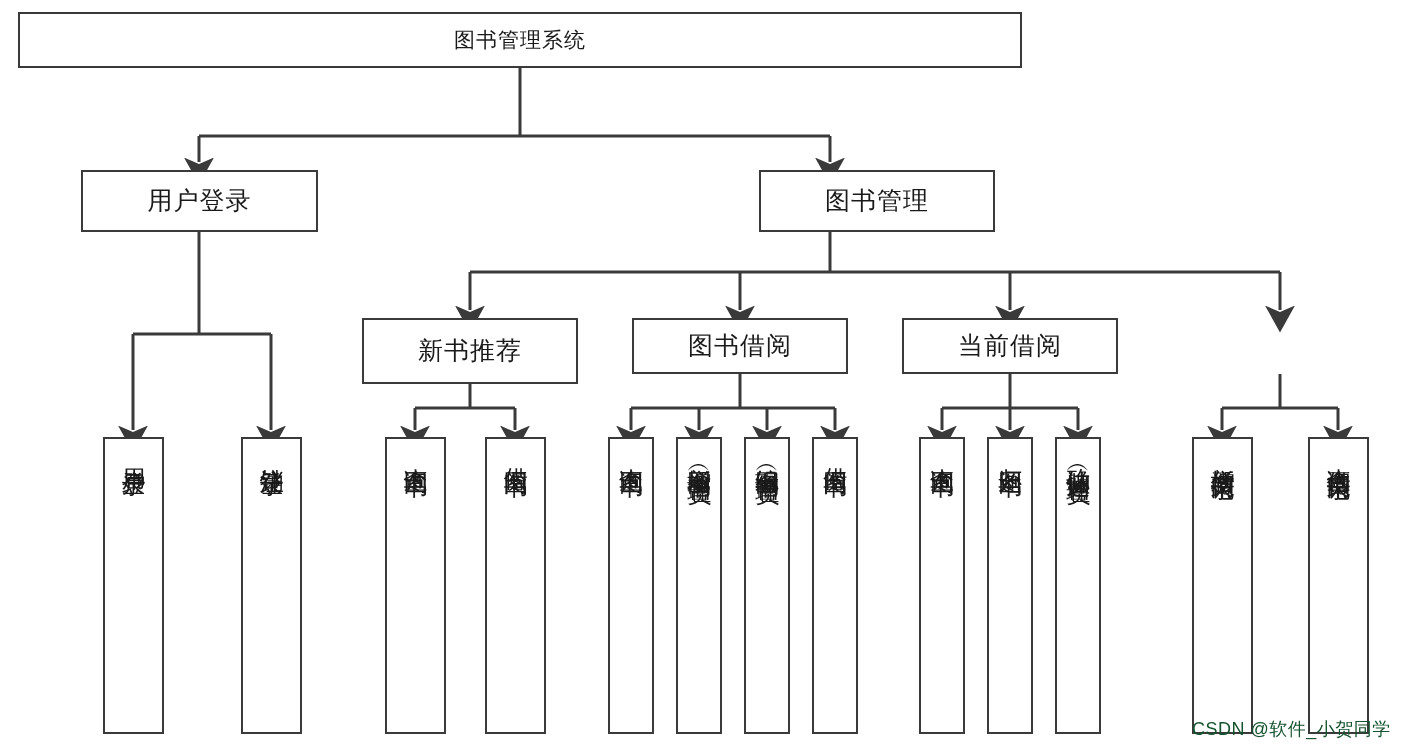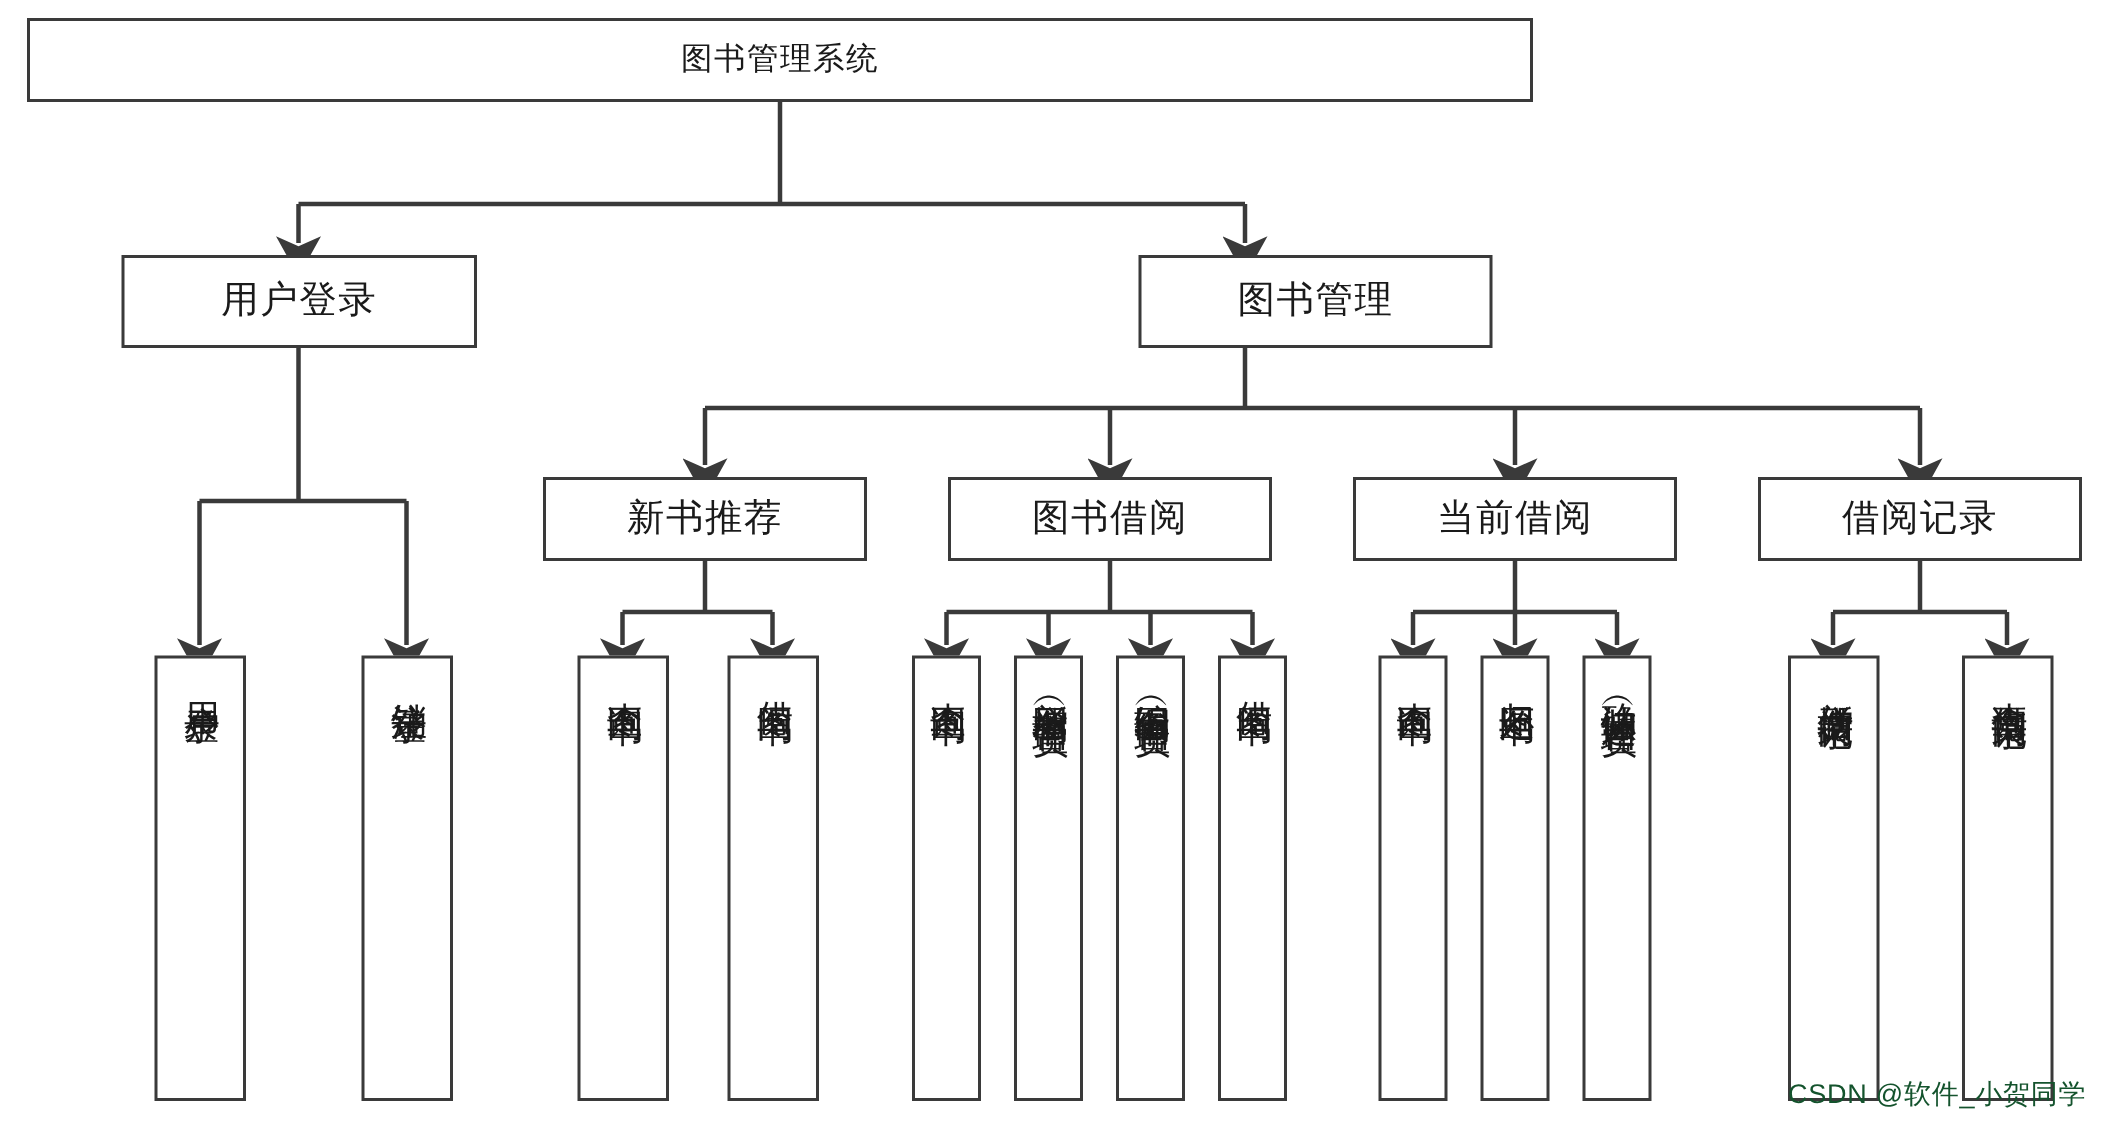"新书推荐" div.node { height: 56px -> 66px }
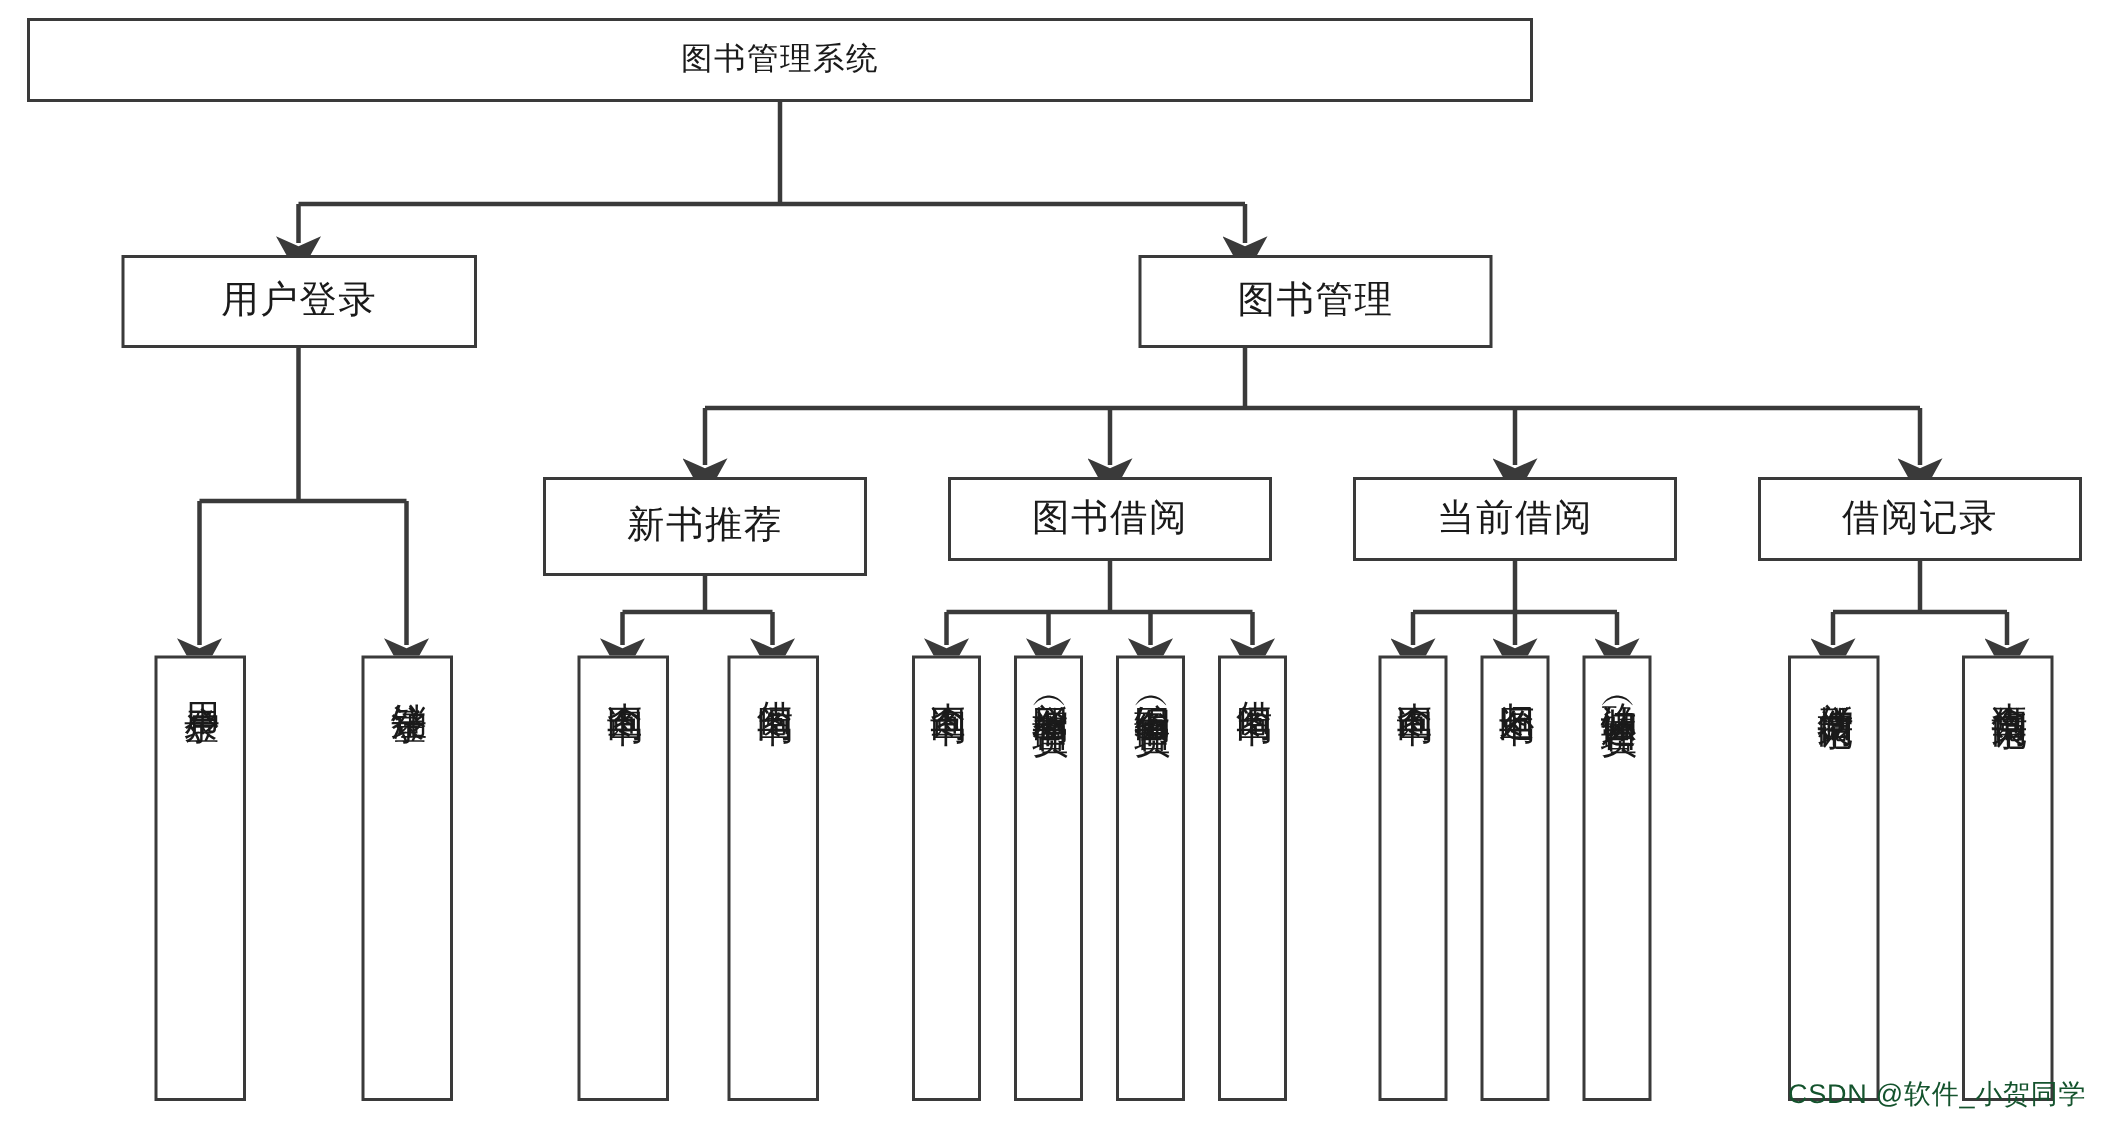"借阅记录" div.node { html: <div> <span>借阅记录</span> </div> -> none }
